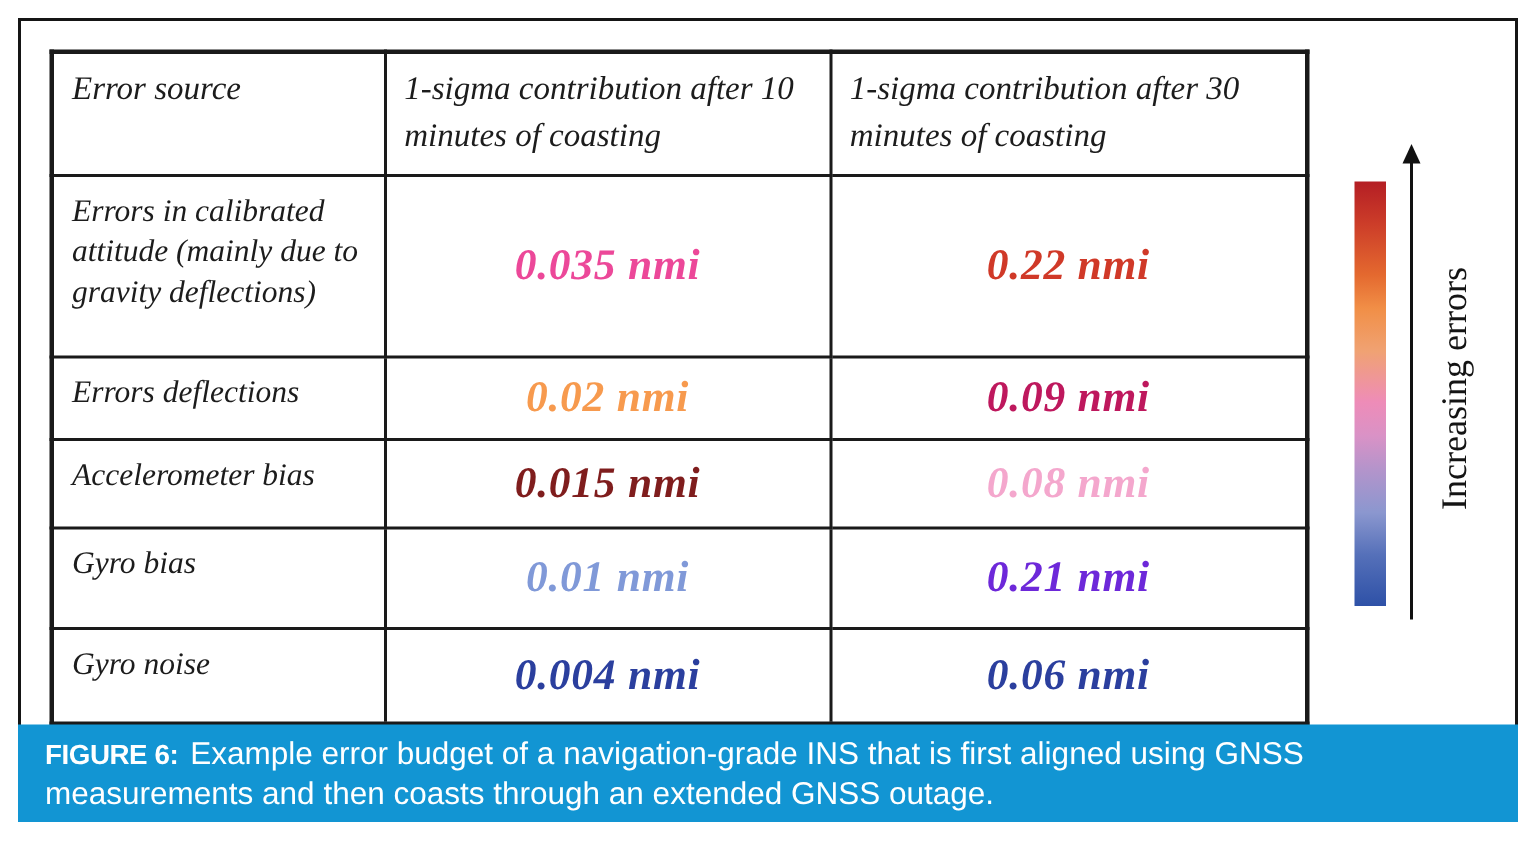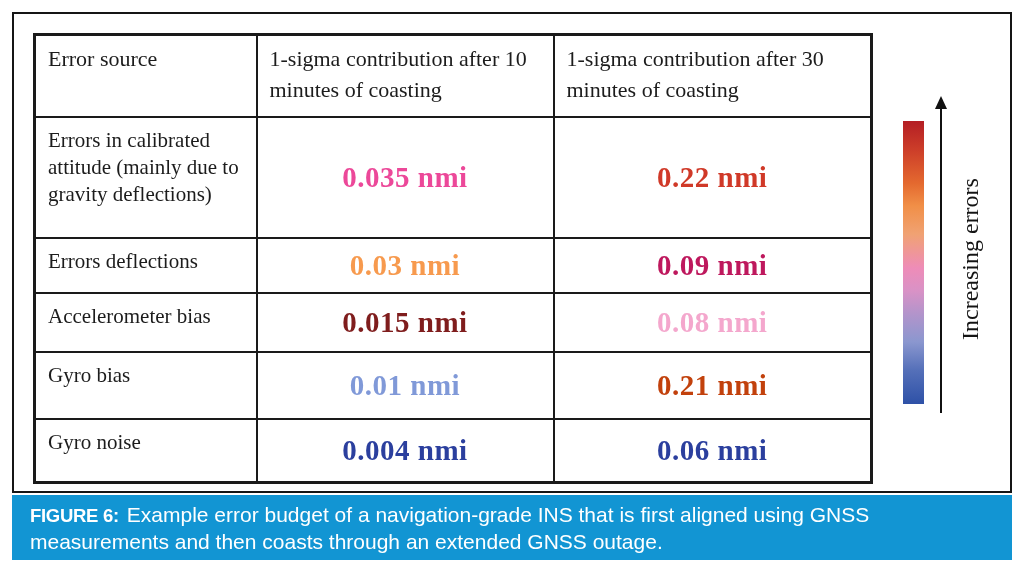"Error source" table.err-table td, table.err-table th { font-style: none -> italic }
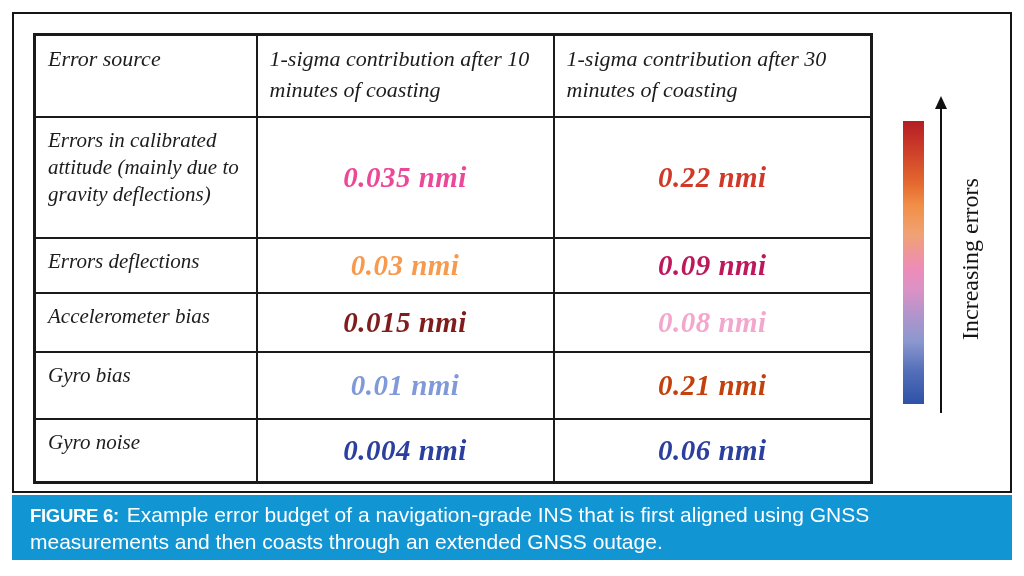"0.03 nmi" td.value { text: 0.03 -> 0.02 }
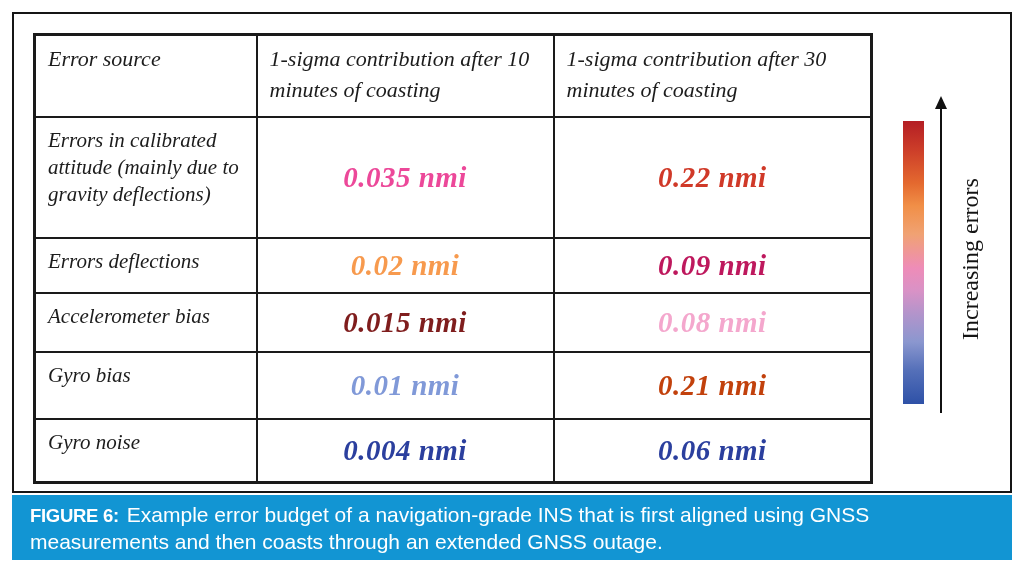"0.21 nmi" td.value { color: #c2410c -> #6d28d9 }
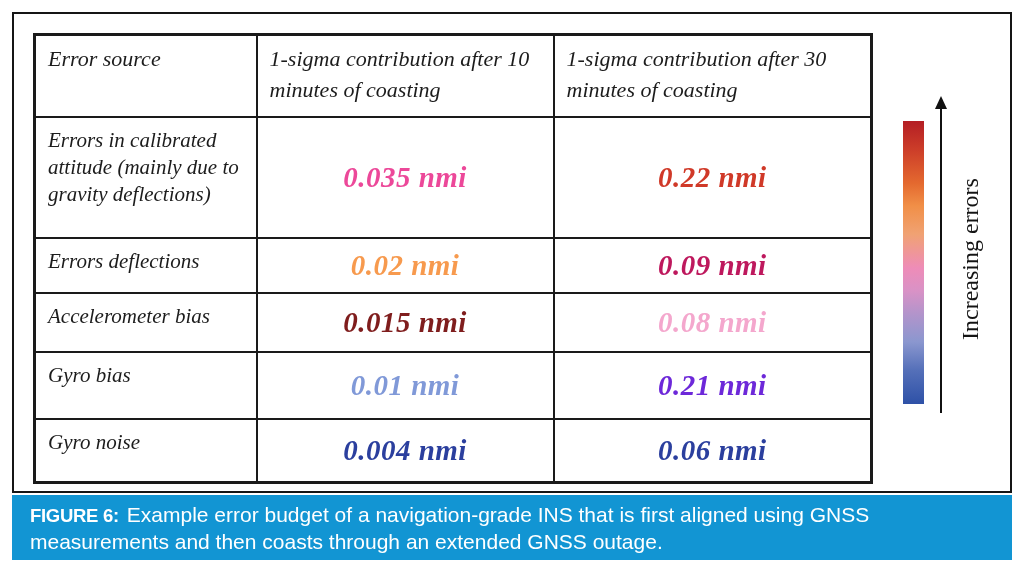"FIGURE 6: Example error budget" .caption-bar { top: 495px -> 483px }
